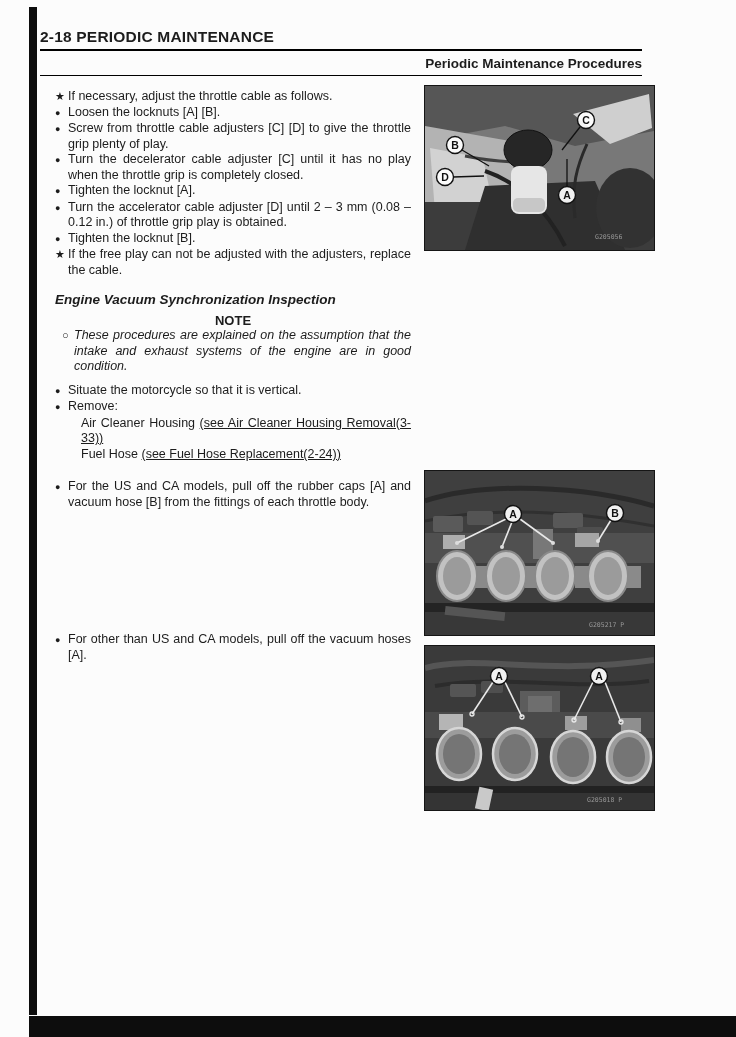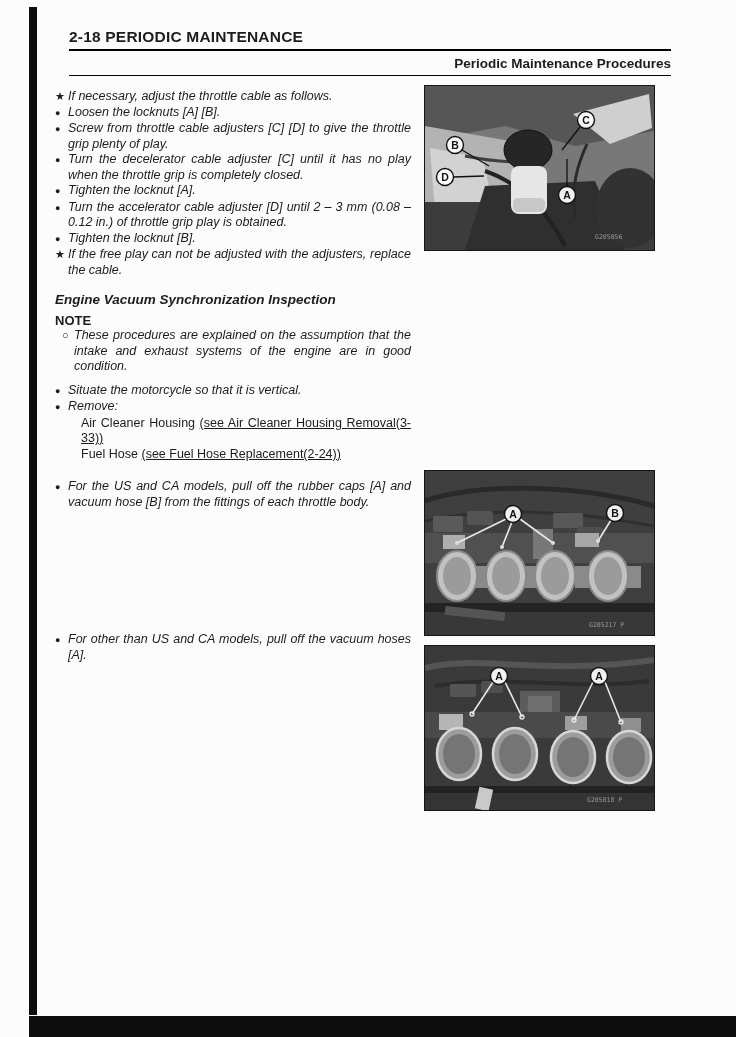"2-18 PERIODIC MAINTENANCE" .header { left: 69px -> 40px }
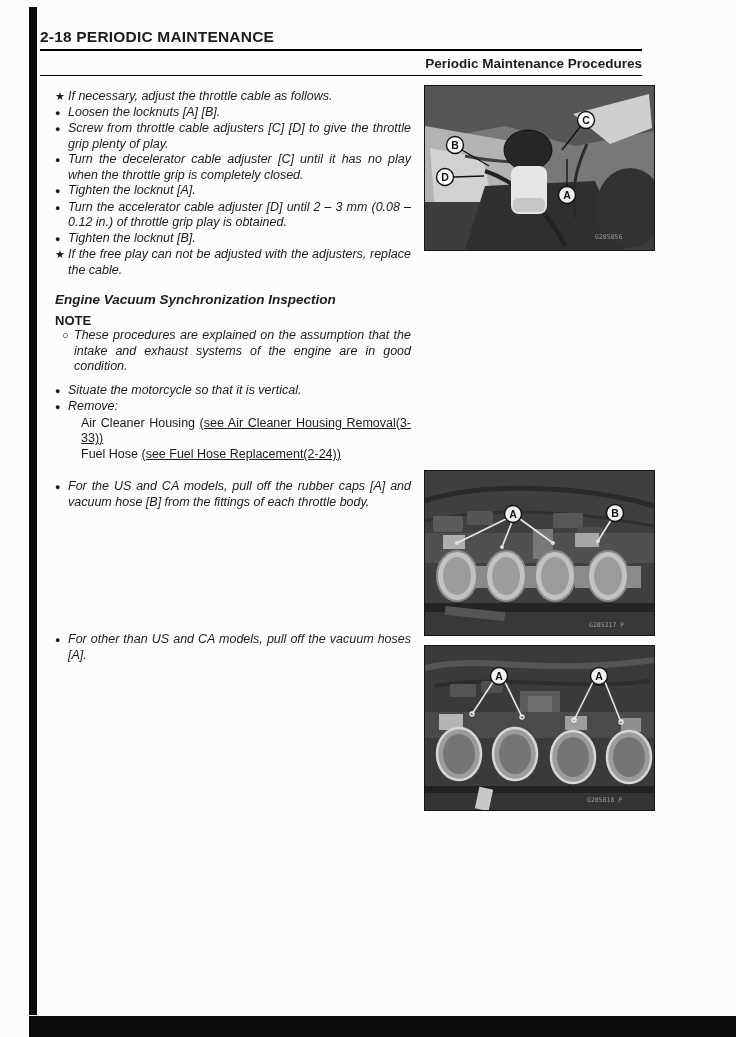"If necessary, adjust the throttle" .li .t { font-style: italic -> none }
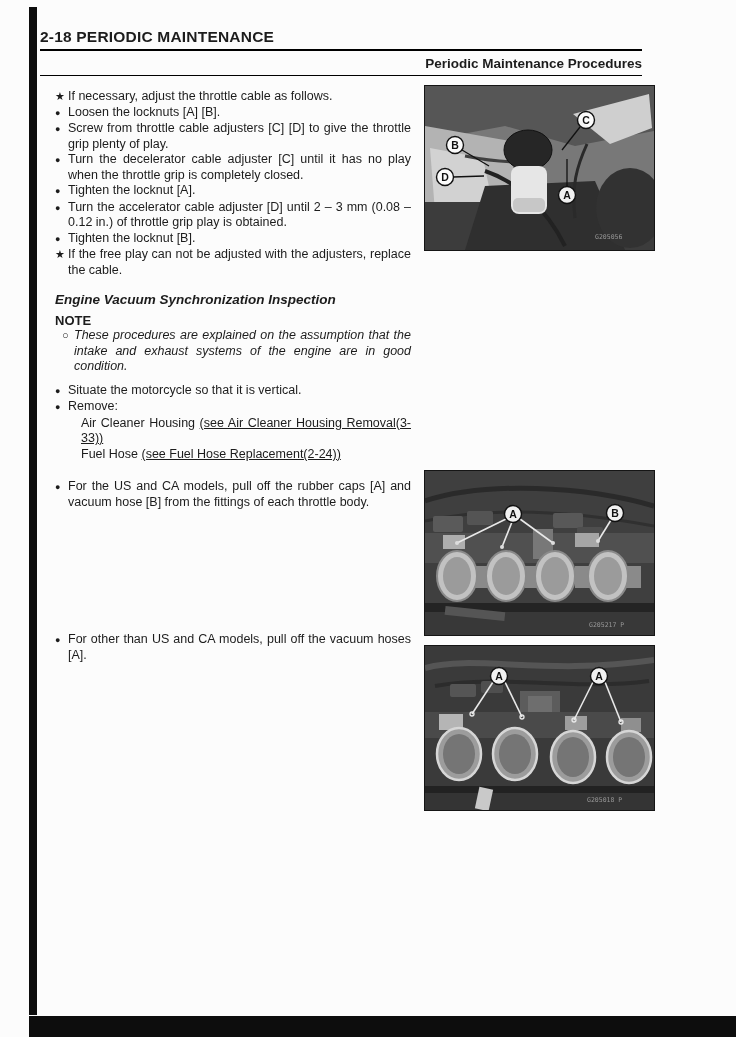"NOTE" .note-label { text-align: left -> center }
